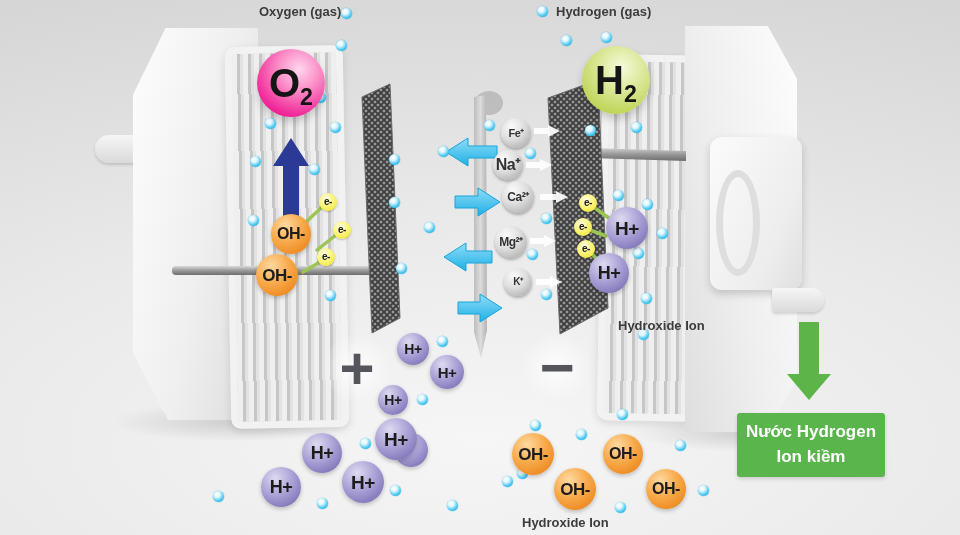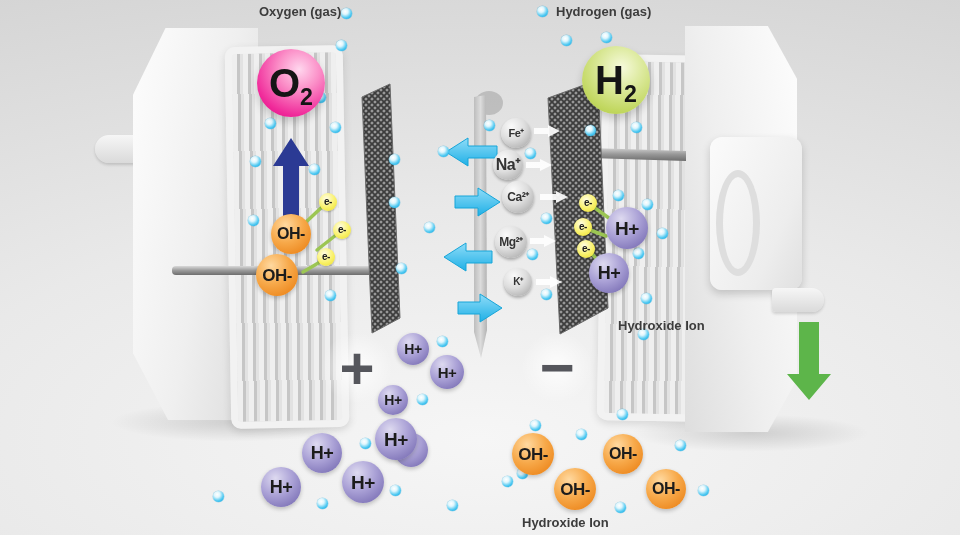"Nước Hydrogen" div.green-box { html: none -> <div> <div>Nước Hydrogen</div> <div>Ion kiềm</div> </div> }
